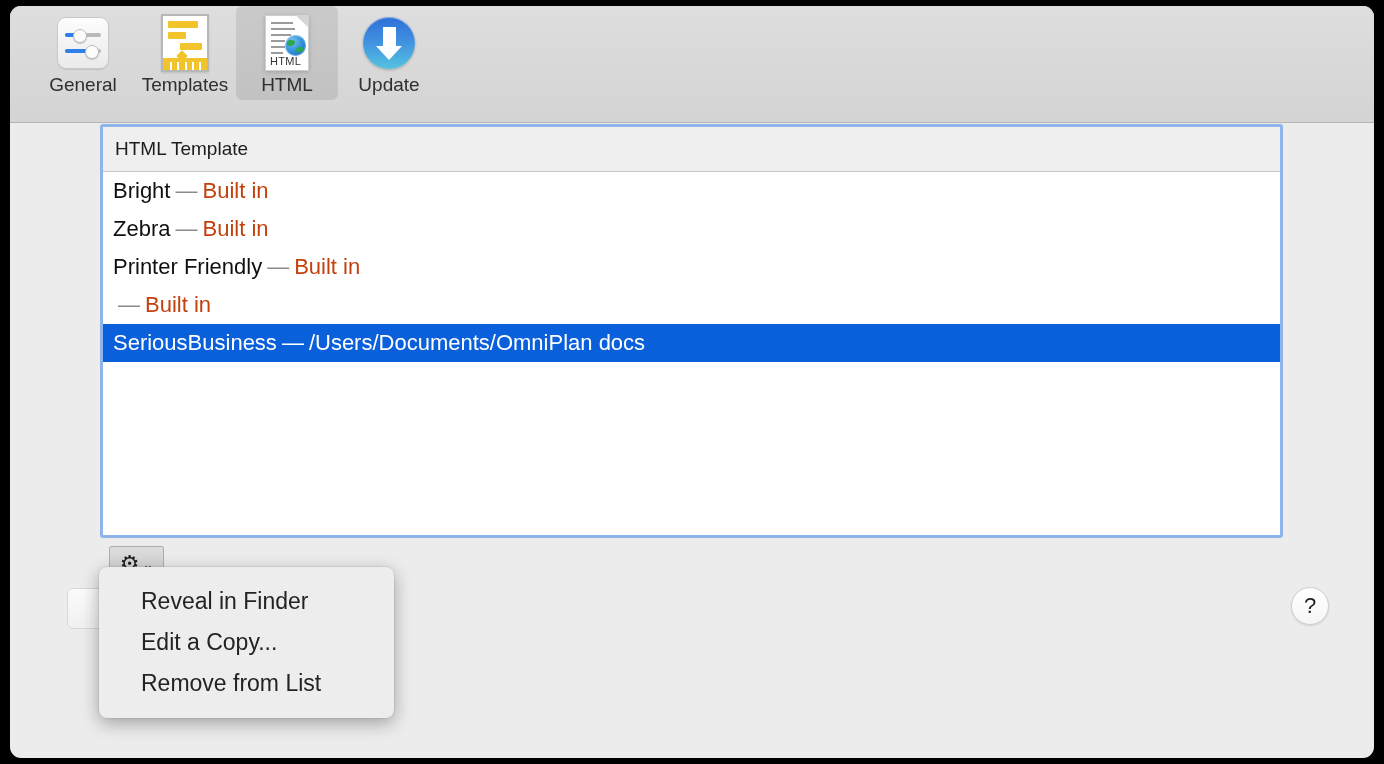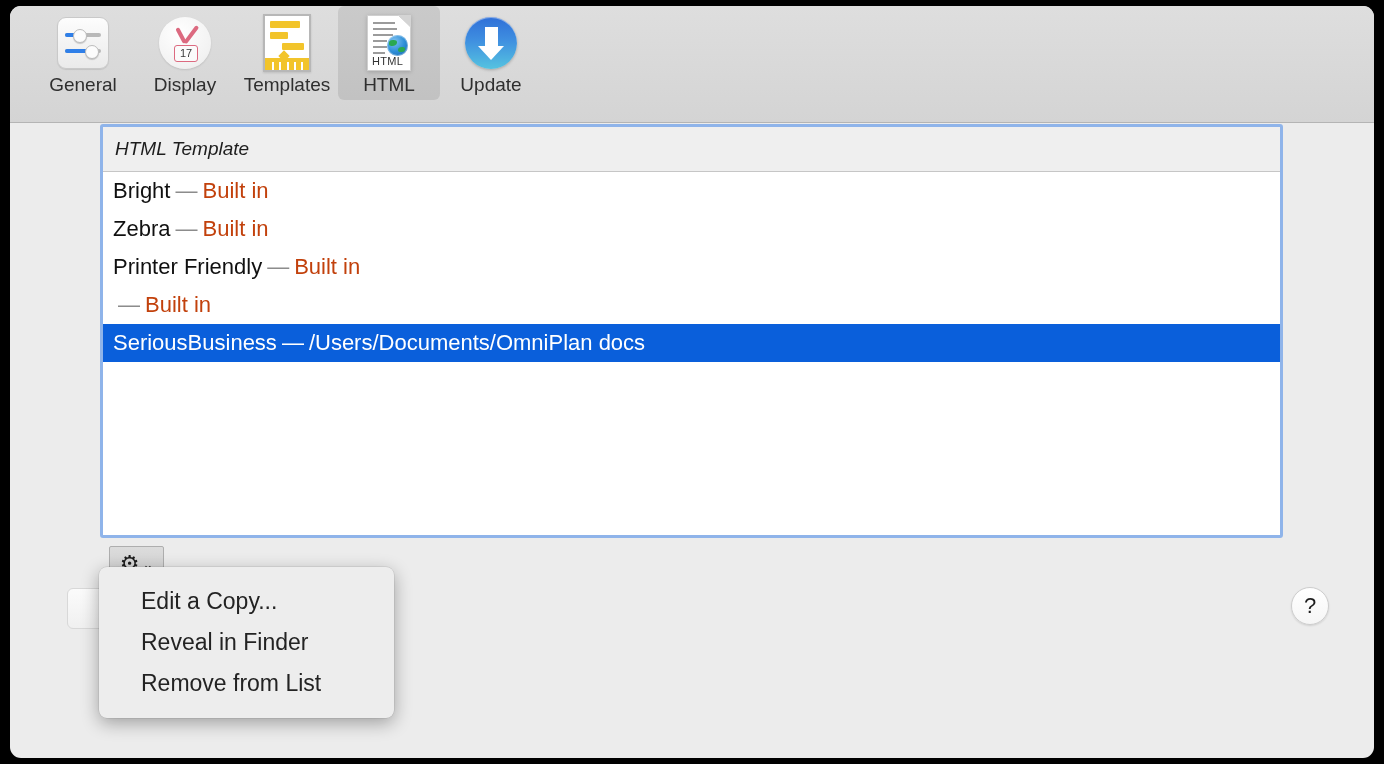"17" div.tool-item { html: <div> <div> <div> <div></div> <div></div> <div>17</div> </div> </div> <div>Display</div> </div> -> none }
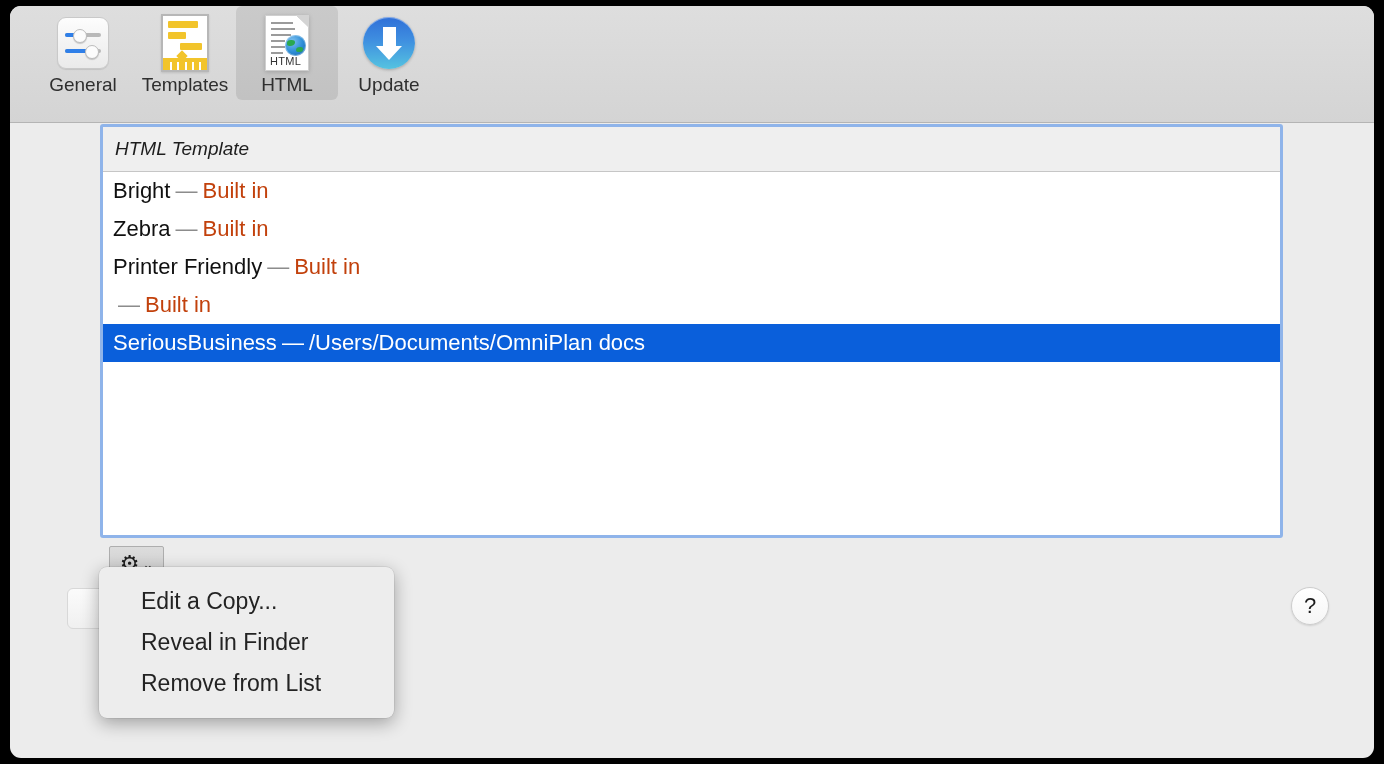"HTML Template" .list-header-label { font-style: italic -> none }
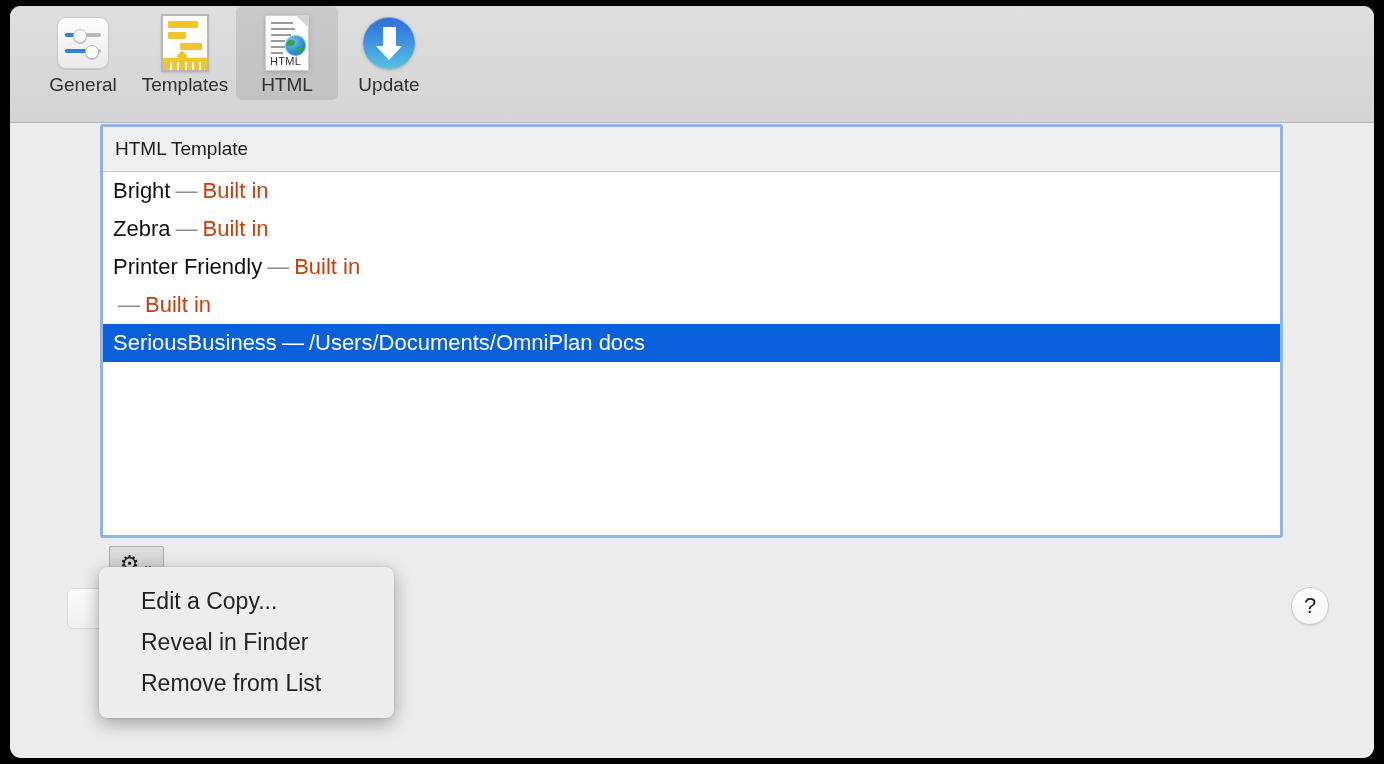"Edit a Copy..." div.menu-item { order: before "Reveal in Finder" -> after "Reveal in Finder" }
